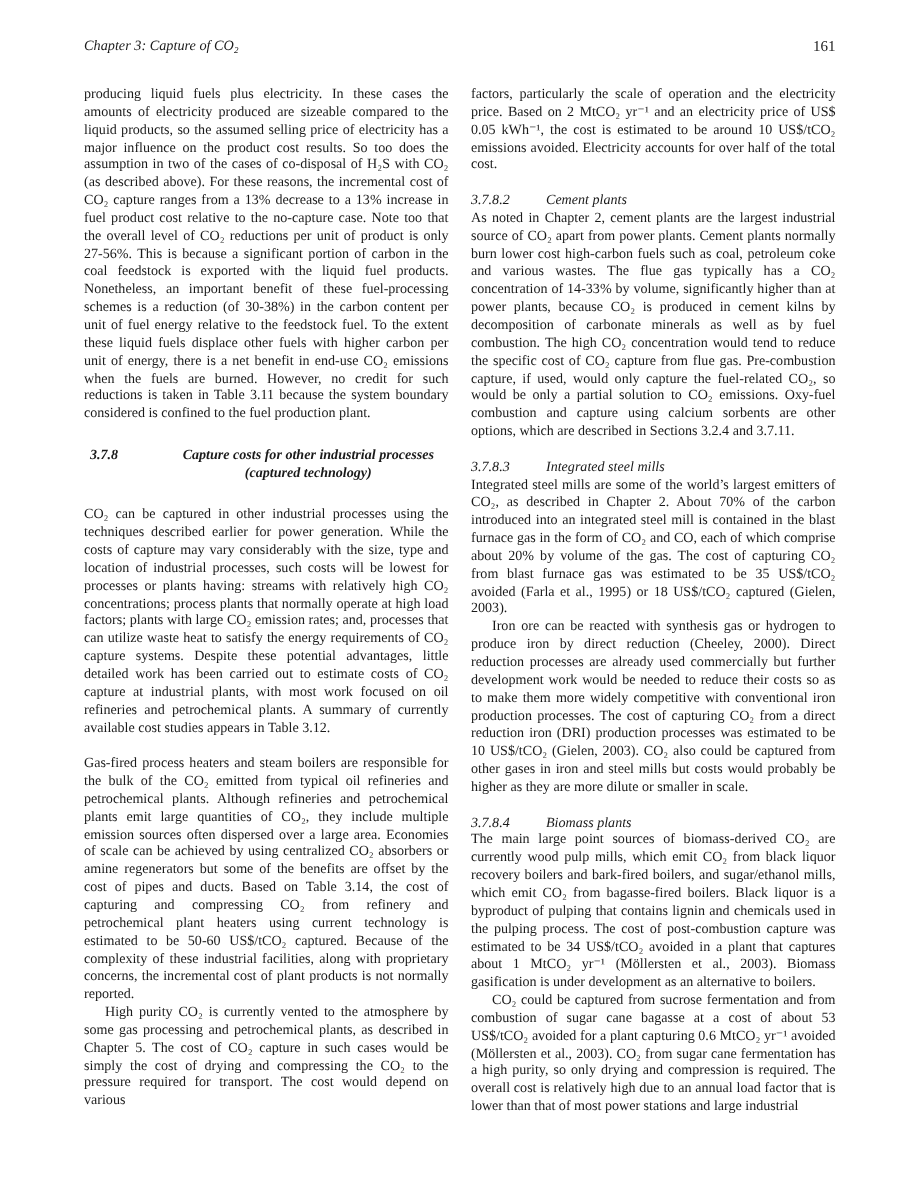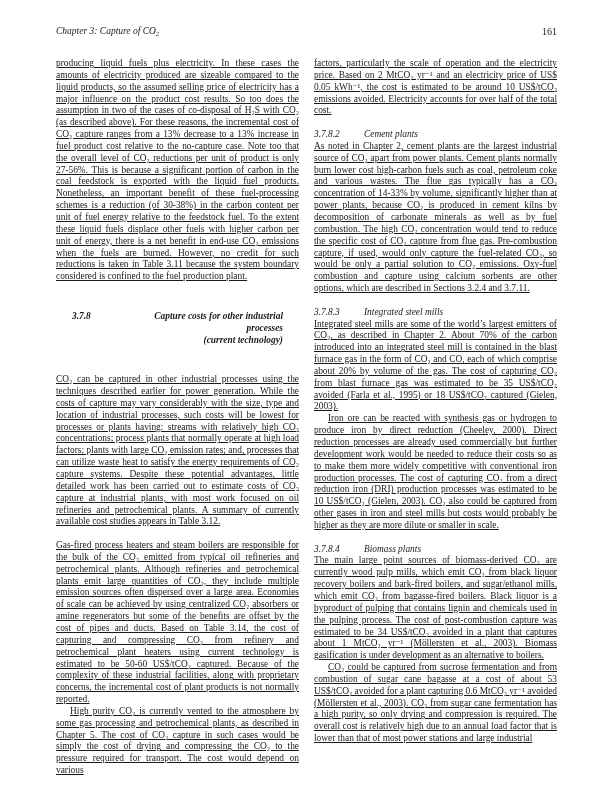"producing liquid fuels plus electricity." p { text-decoration: underline -> none }
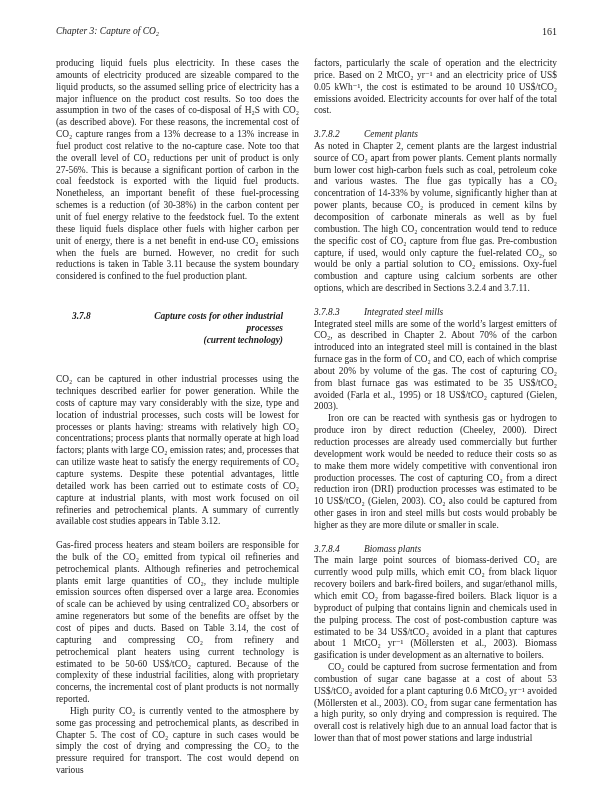"3.7.8" .sec-head { margin: 16px -> 4px }
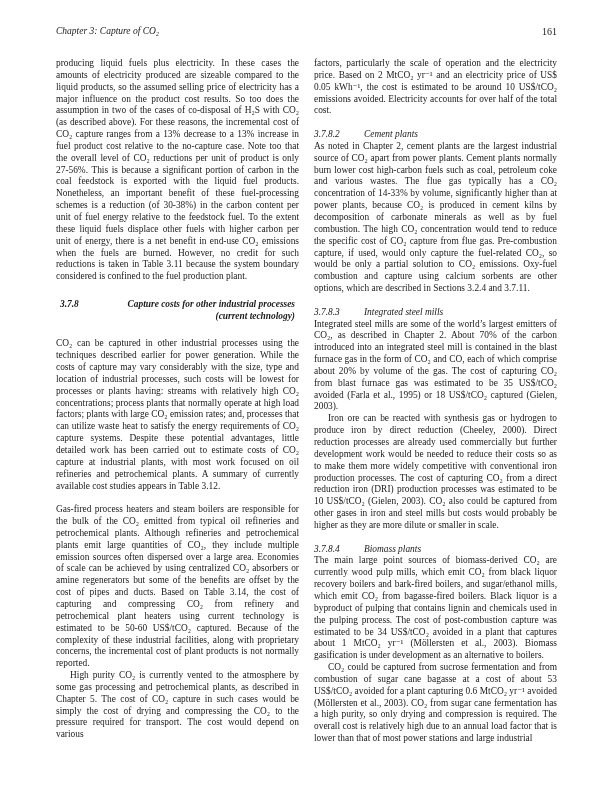"Capture costs for other industrial" .sec-head .ttl { text-align: right -> center }
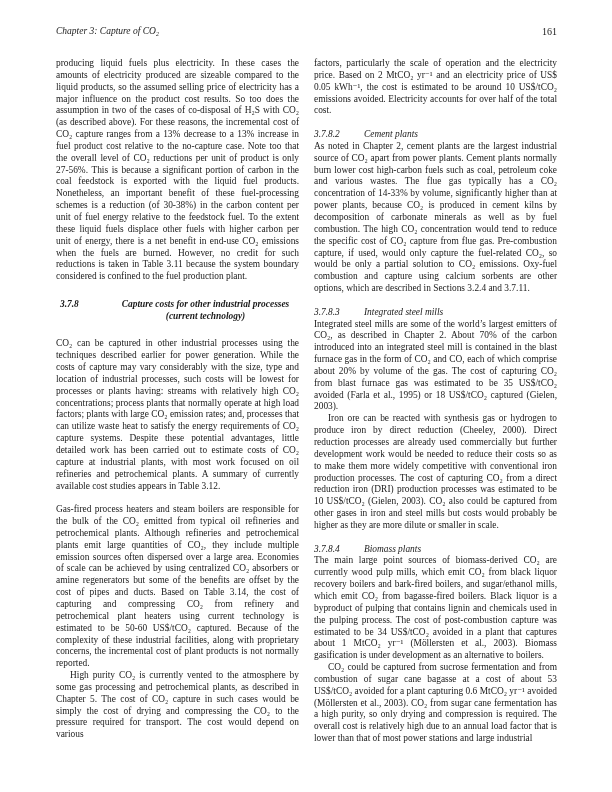"(current technology)" span { text: current -> captured }
